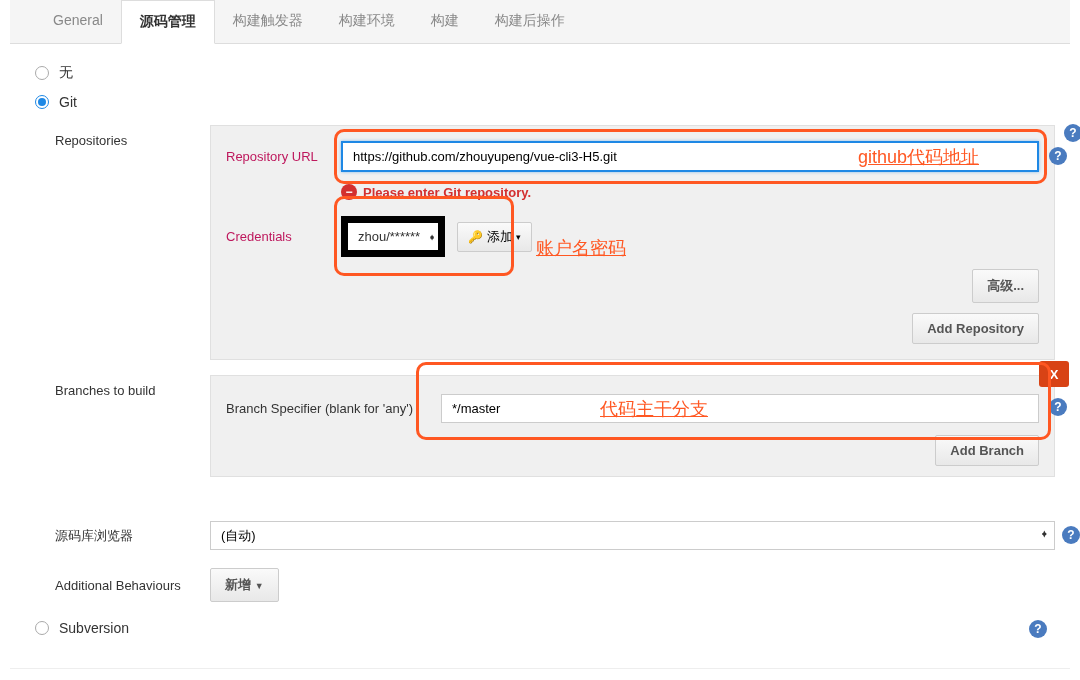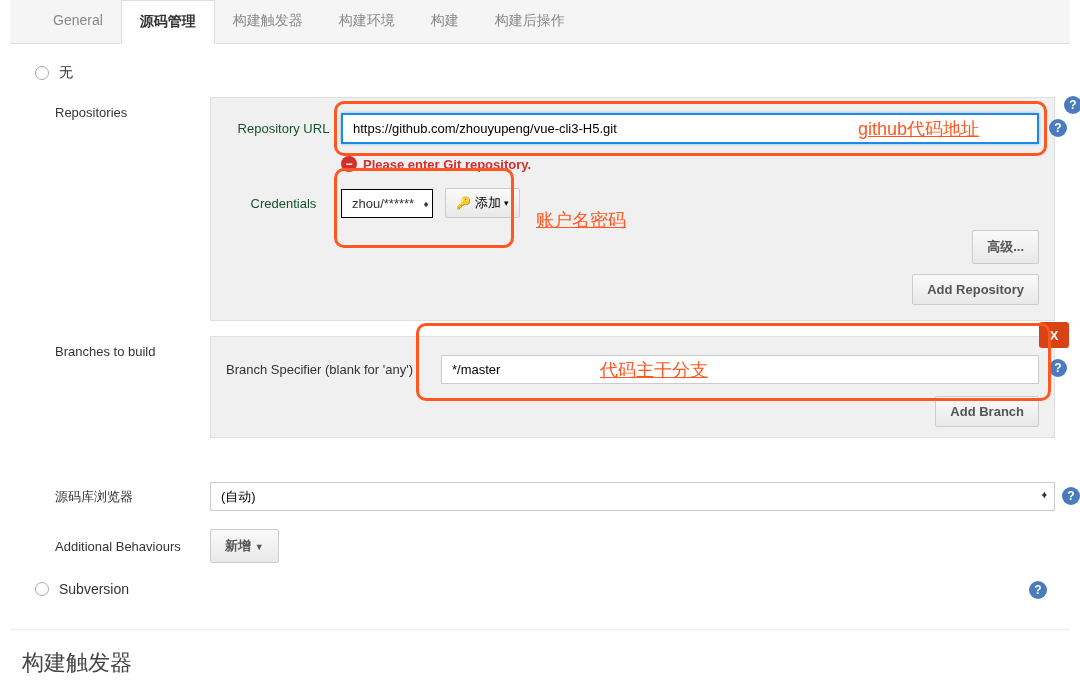"Git" div.radio-row { html: none -> <div> <span></span> <span>Git</span> </div> }
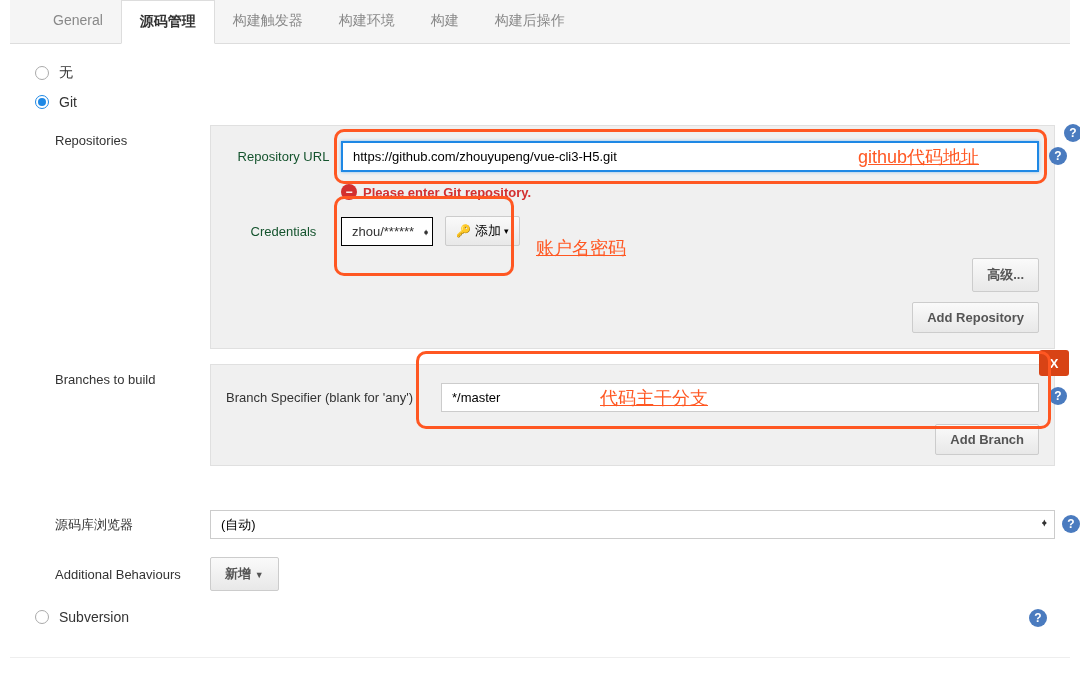"Repository URL" .inner-label { color: #14532d -> #be185d; text-align: center -> none }
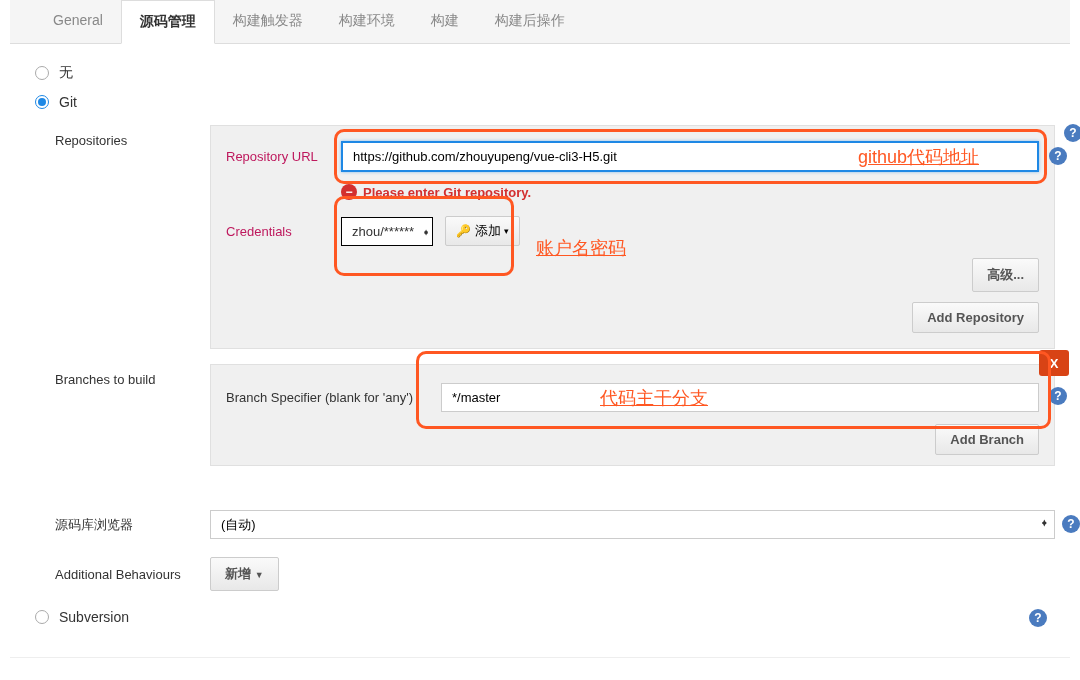"zhou/******" .select-box { border: 1px solid #000000 -> 7px solid #000000 }
